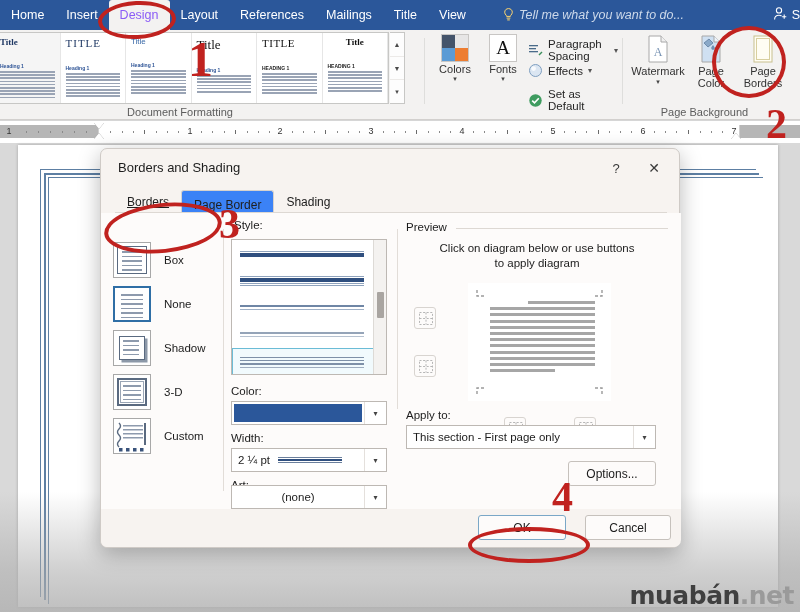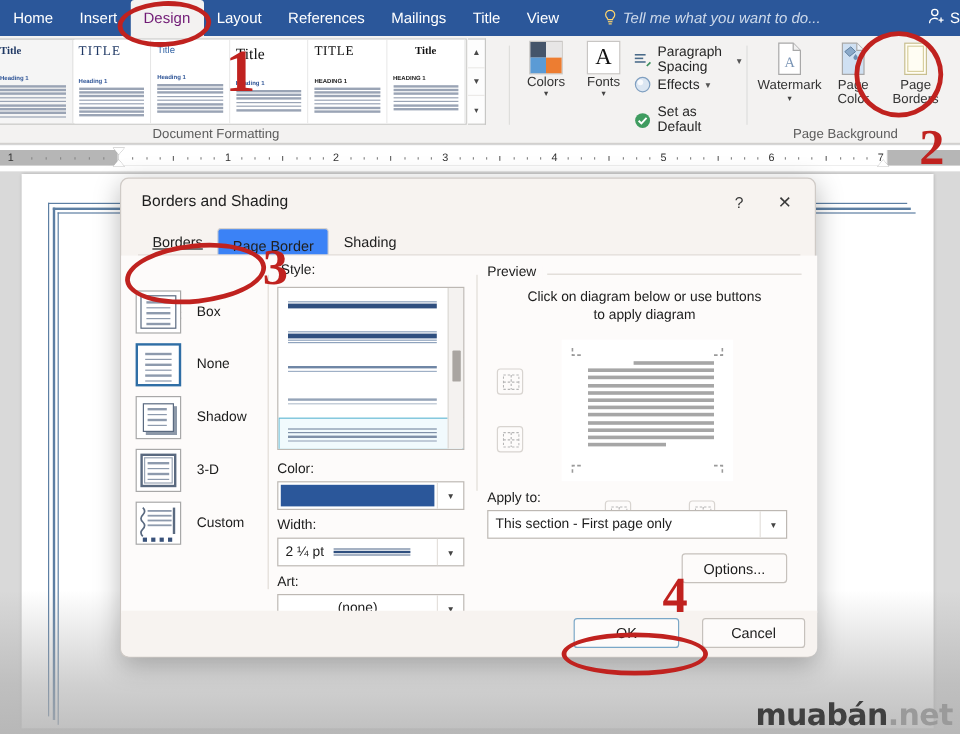"Design" .tab.active { color: #701a75 -> #8b5cf6 }
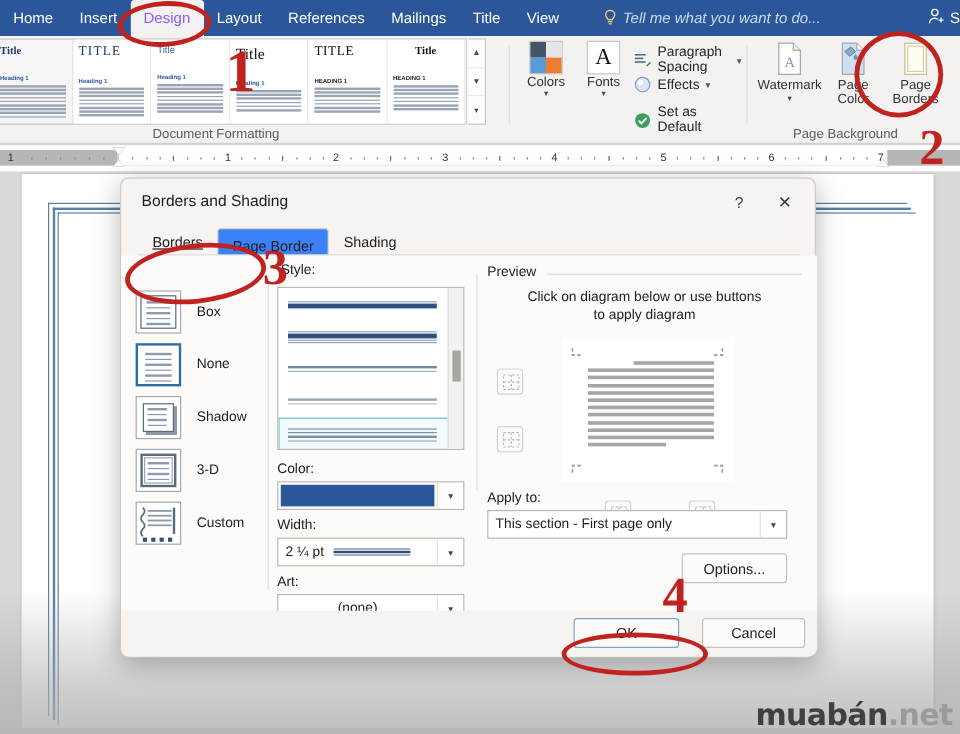"(none)" div.combo { top: 274px -> 264px }
